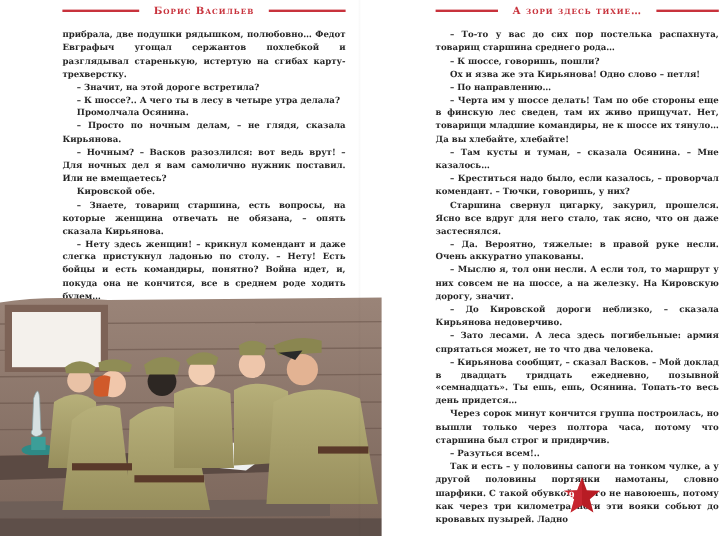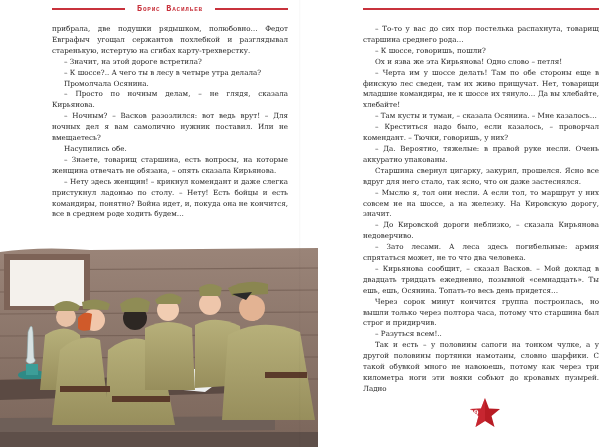"Борис Васильев" .running-head { font-family: Liberation Mono, monospace -> none }
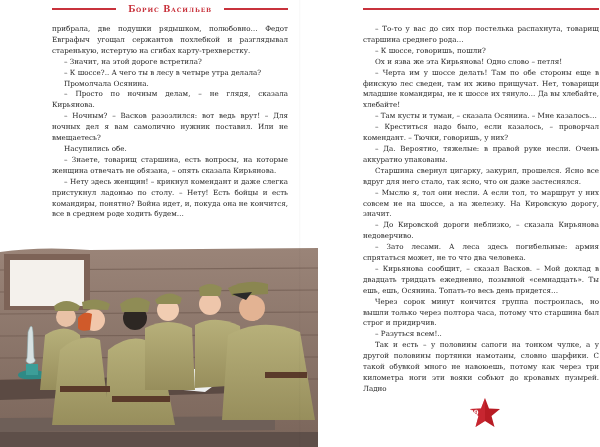"А зори здесь тихие…" div.title { html: none -> <div>А зори здесь тихие…</div> }
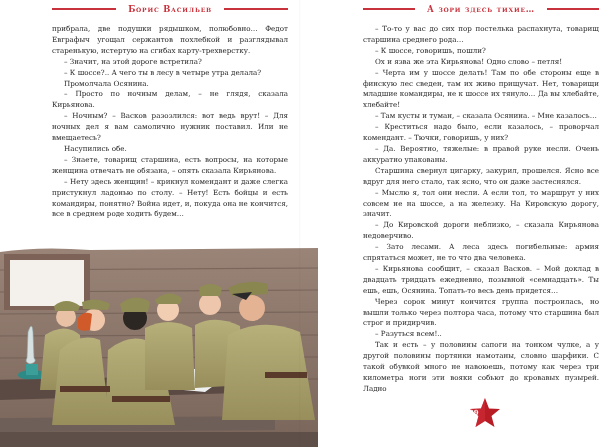"прибрала, две подушки рядышком," .text-block { font-weight: 400 -> 700 }
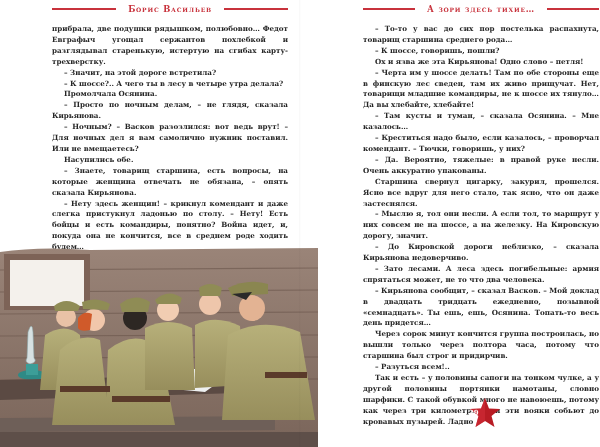"– По направлению…" p { html: none -> <p>– По направлению…</p> }
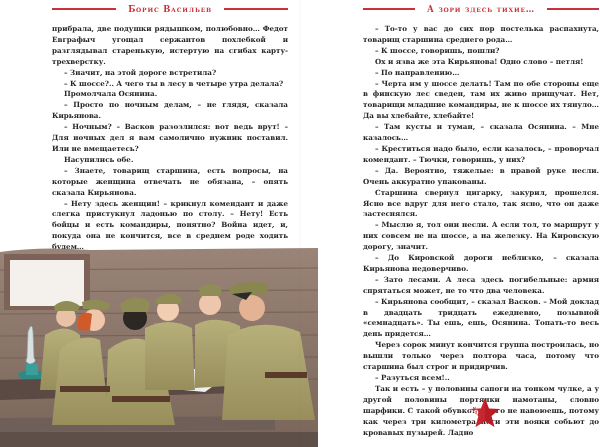"Насупились обе." p { text: Насупились -> Кировской }
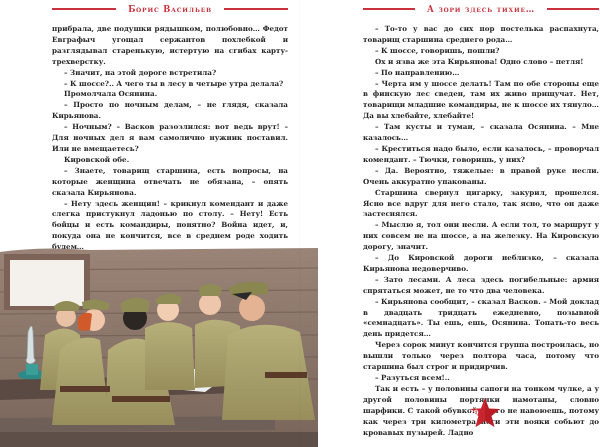"– Да. Вероятно, тяжелые: в" p { order: before "Старшина свернул цигарку, закурил," -> after "Старшина свернул цигарку, закурил," }
